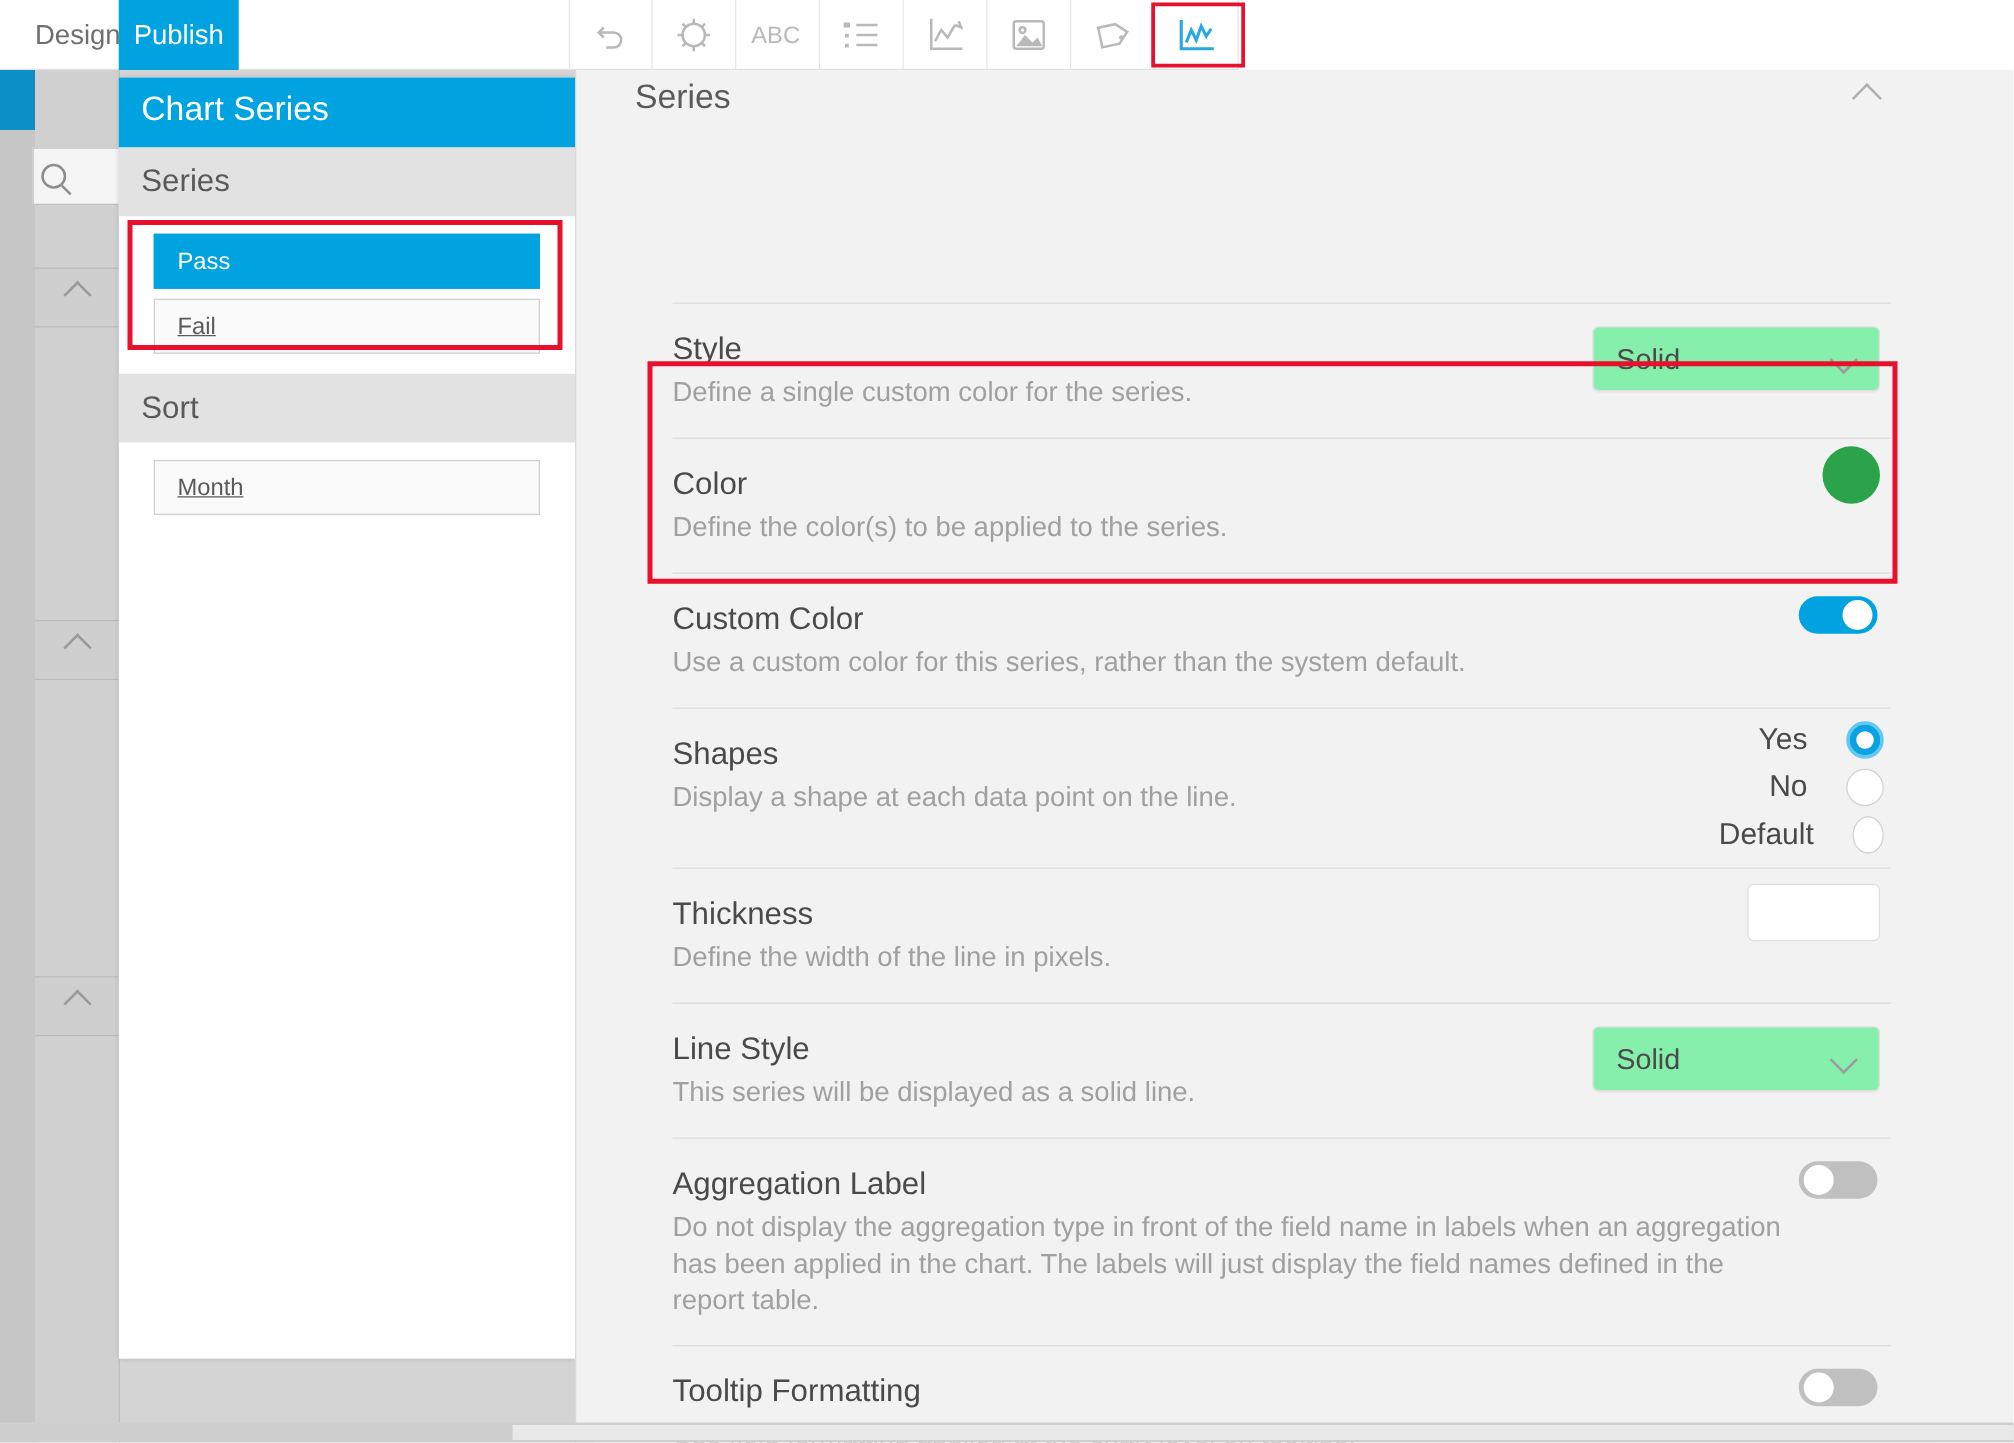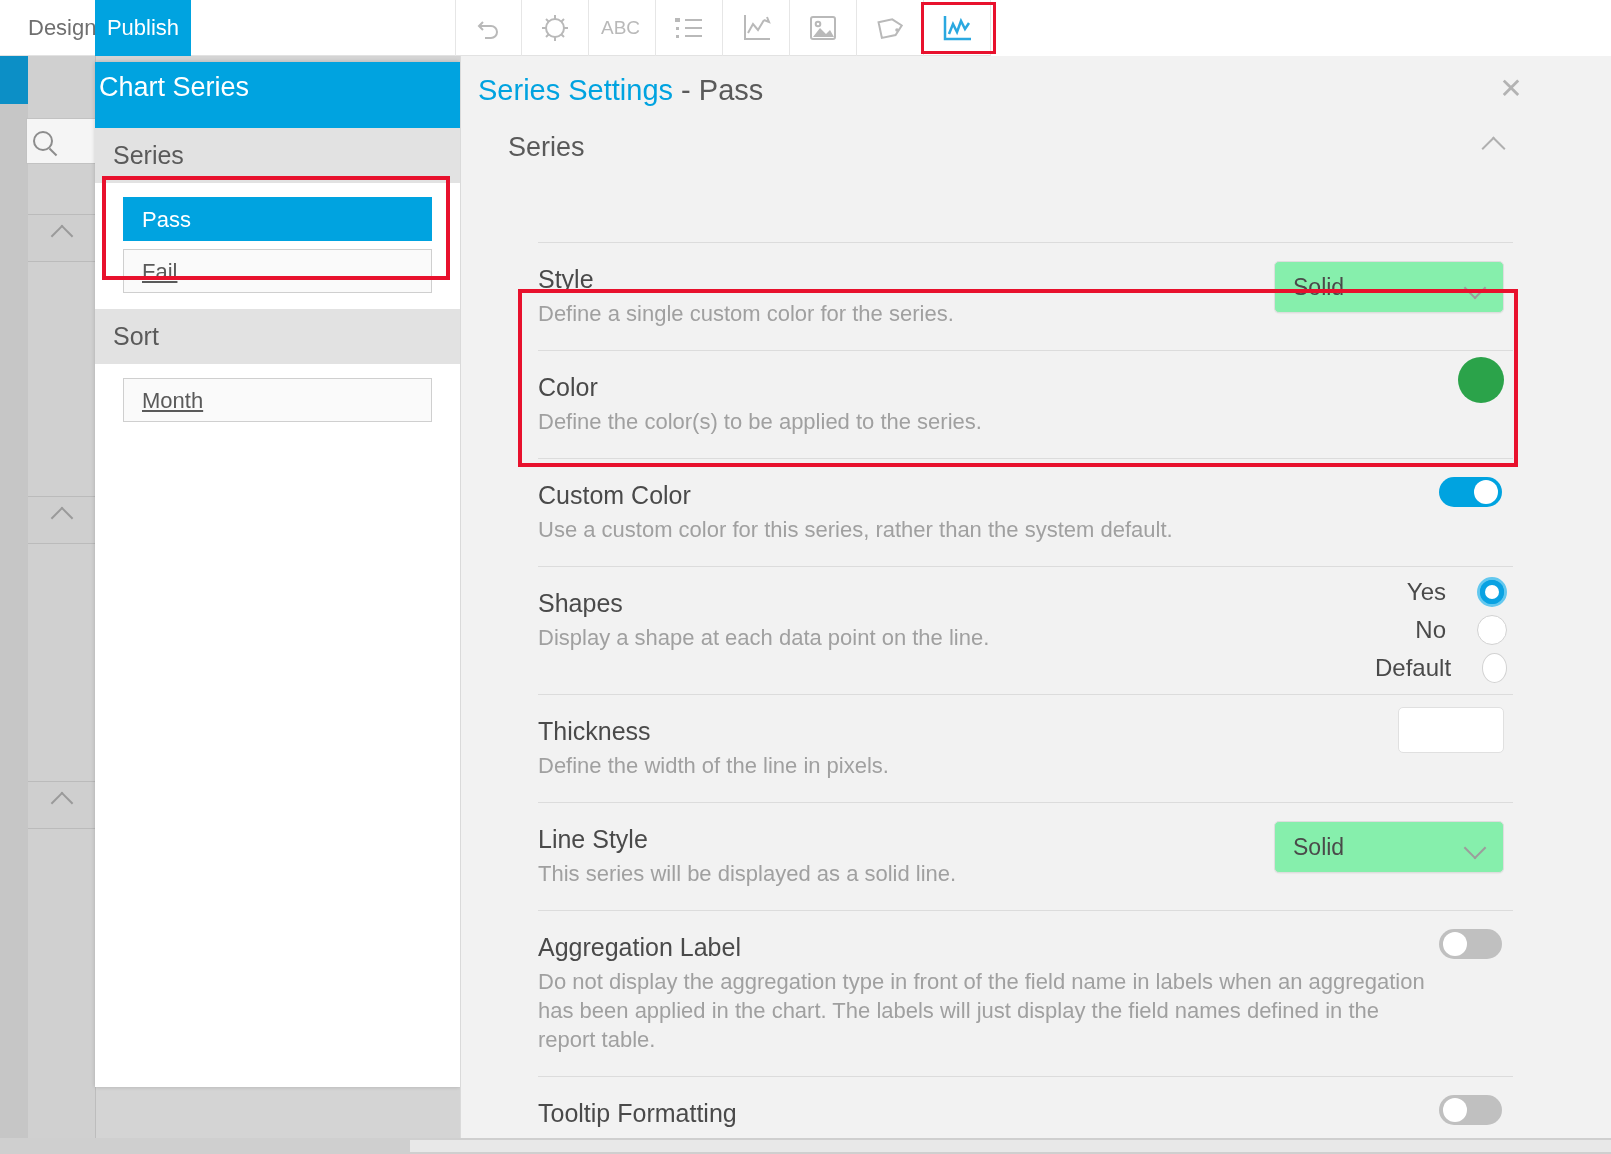"Chart Series" .cs-title { height: 66px -> 56px; padding-left: 4px -> 18px }
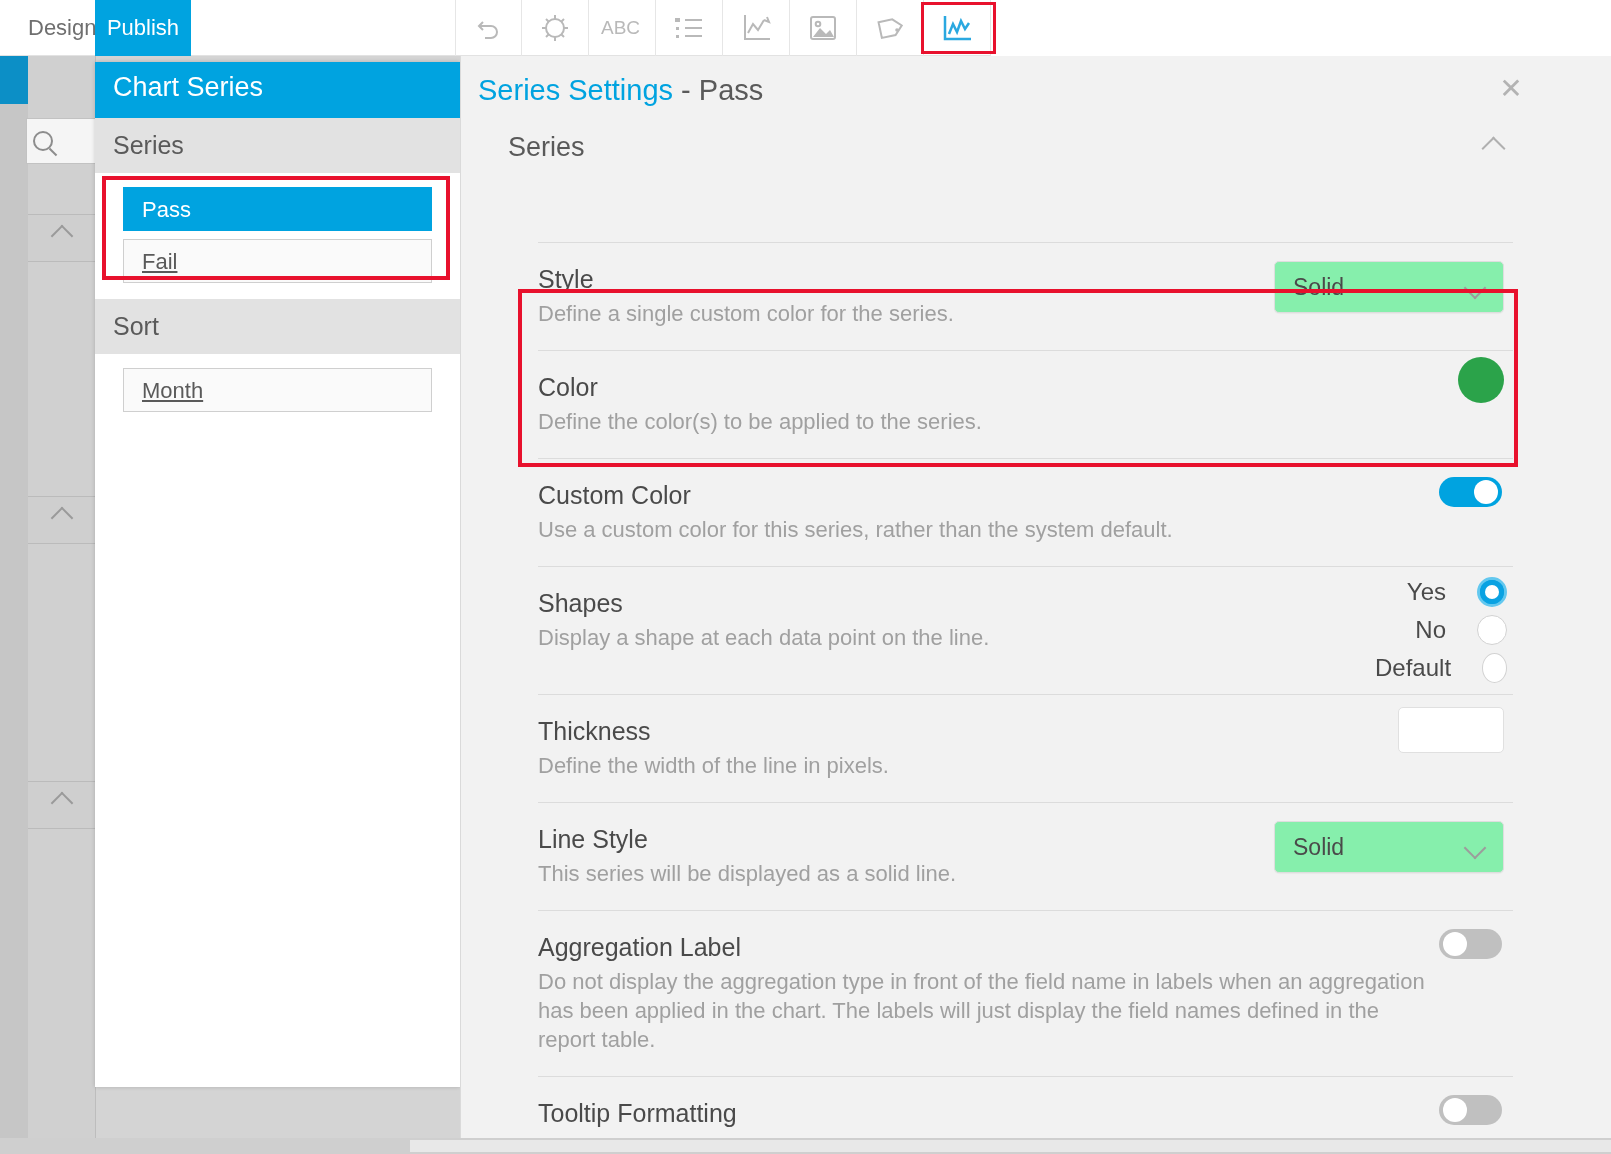"Series Settings - Pass" div.ss-head { html: <div> <h1><span>Series Settings</span><span> - Pass</span></h1> <div>✕</div> </div> -> none }
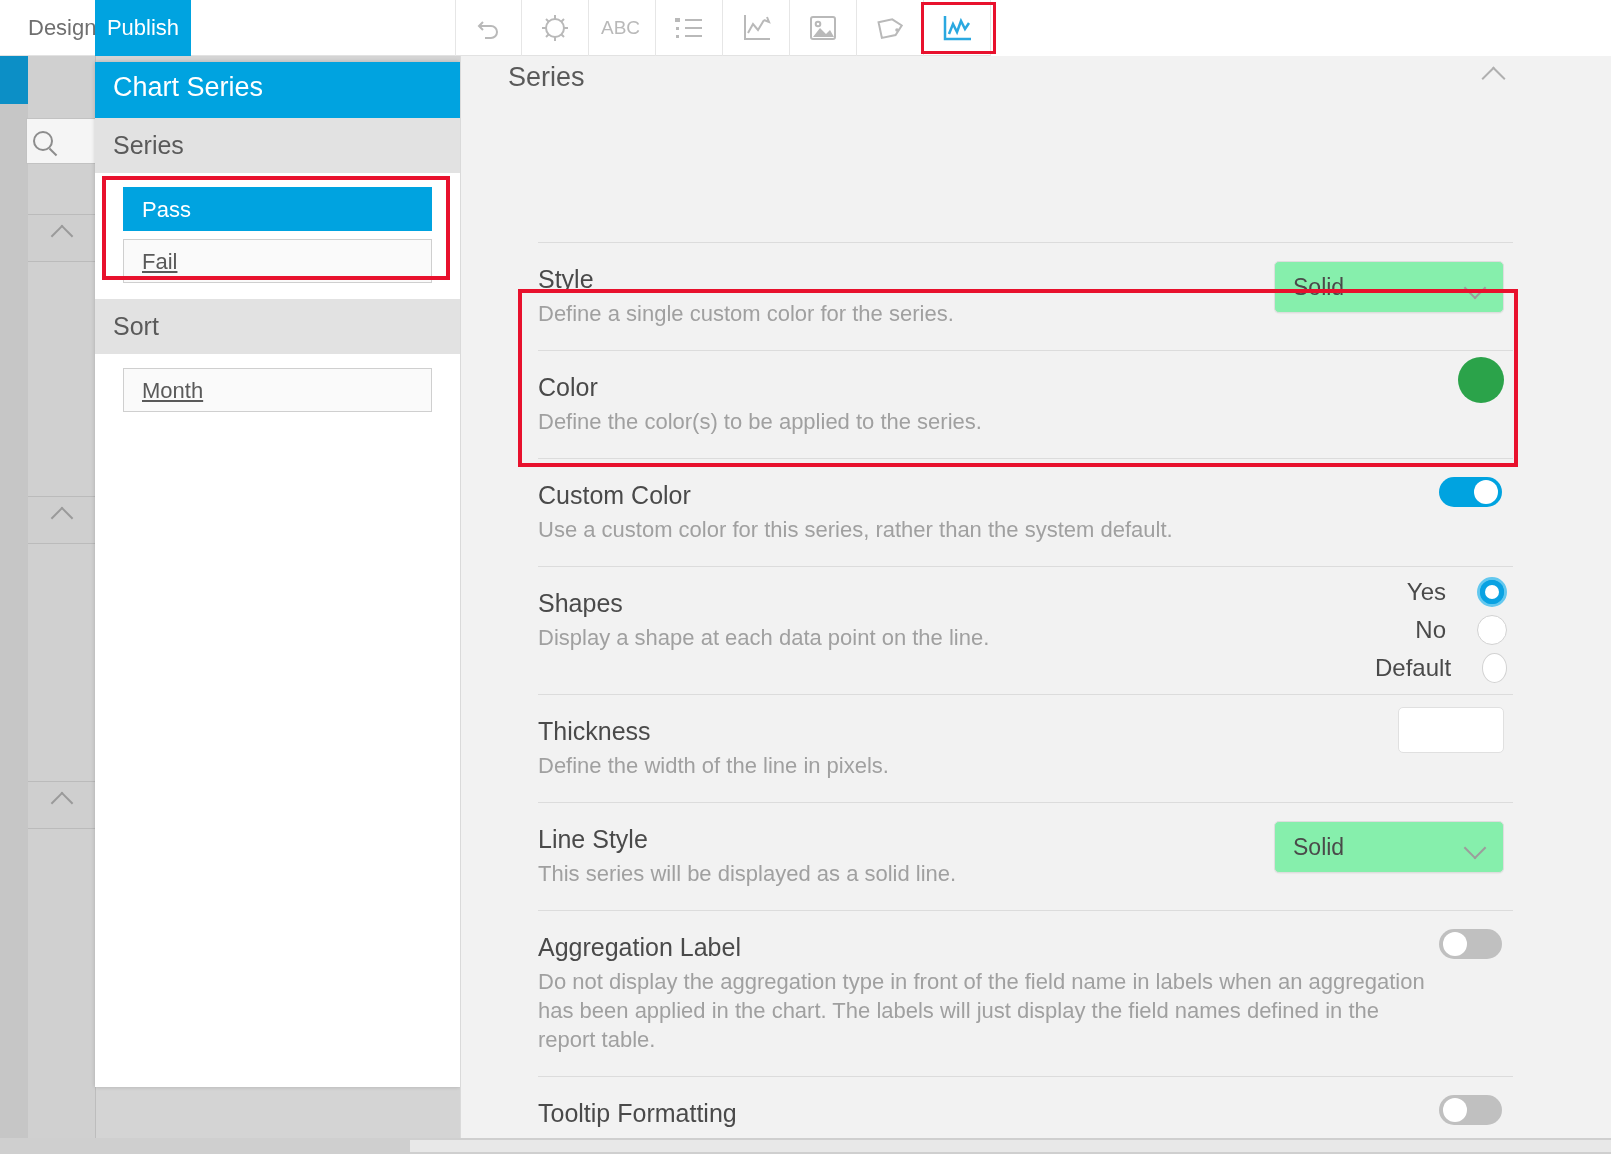"Pass" .cs-item { font-size: 22px -> 19px }
